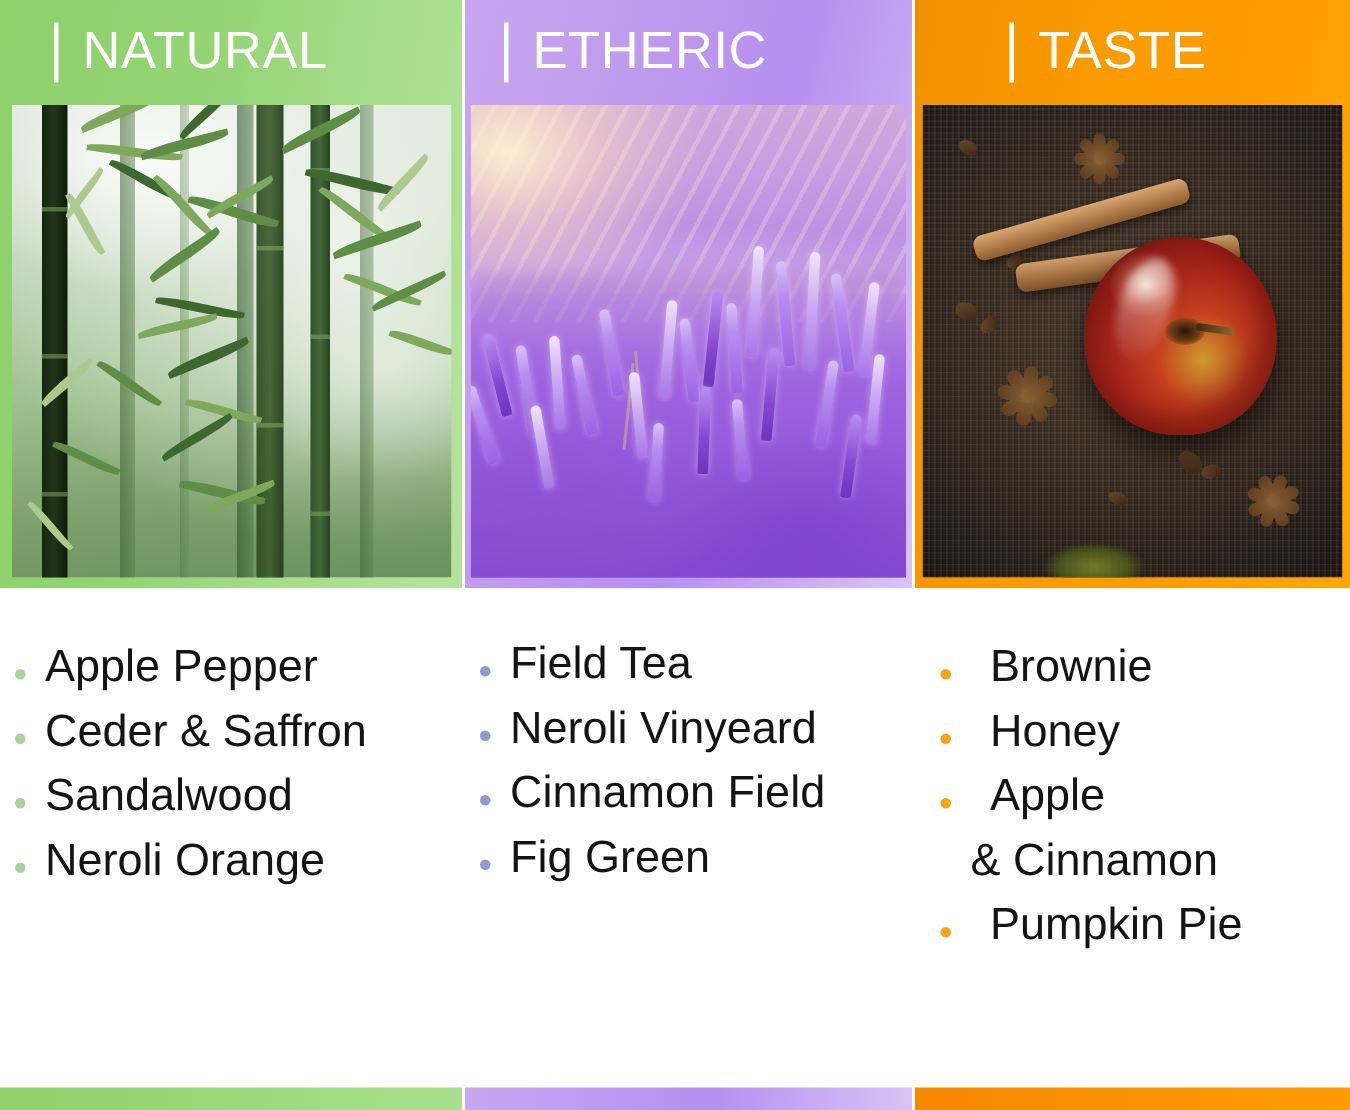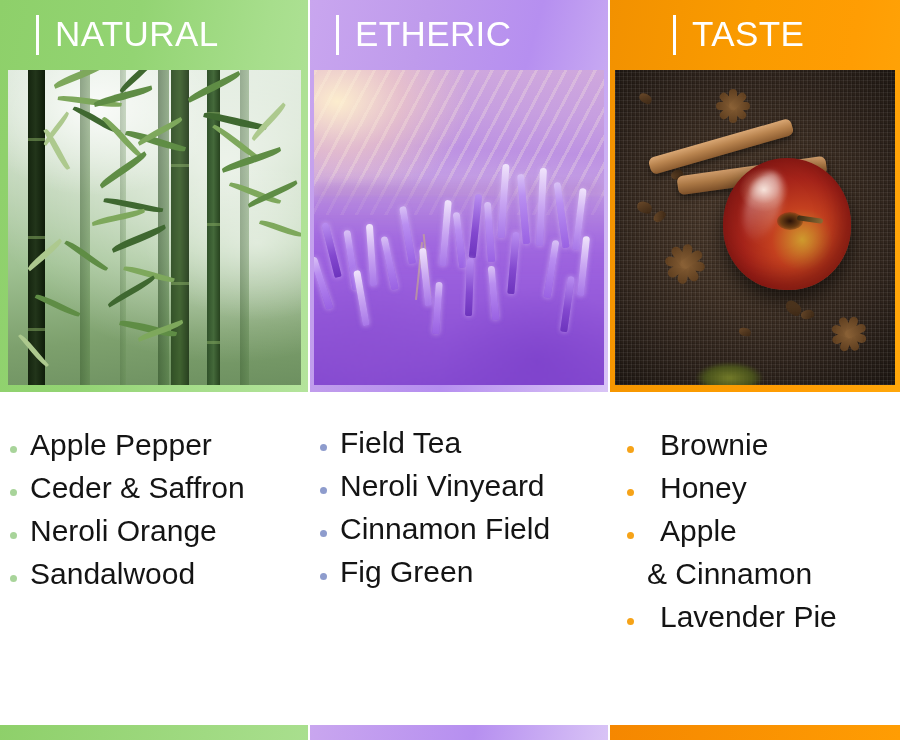"Neroli Orange" div.li { order: before "Sandalwood" -> after "Sandalwood" }
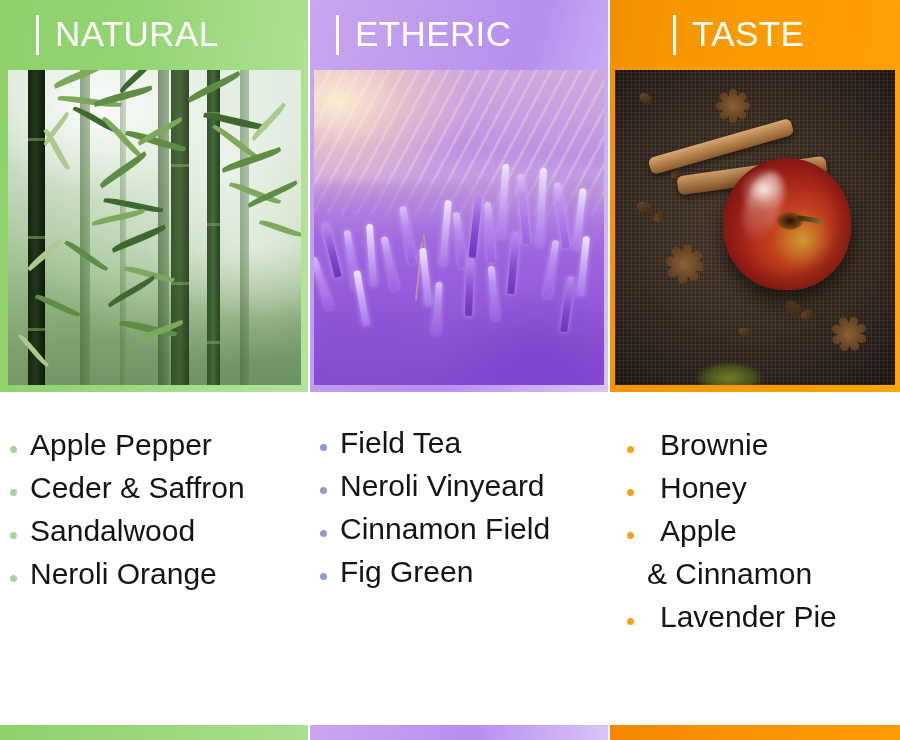"Lavender Pie" span.li-text { text: Lavender -> Pumpkin }
